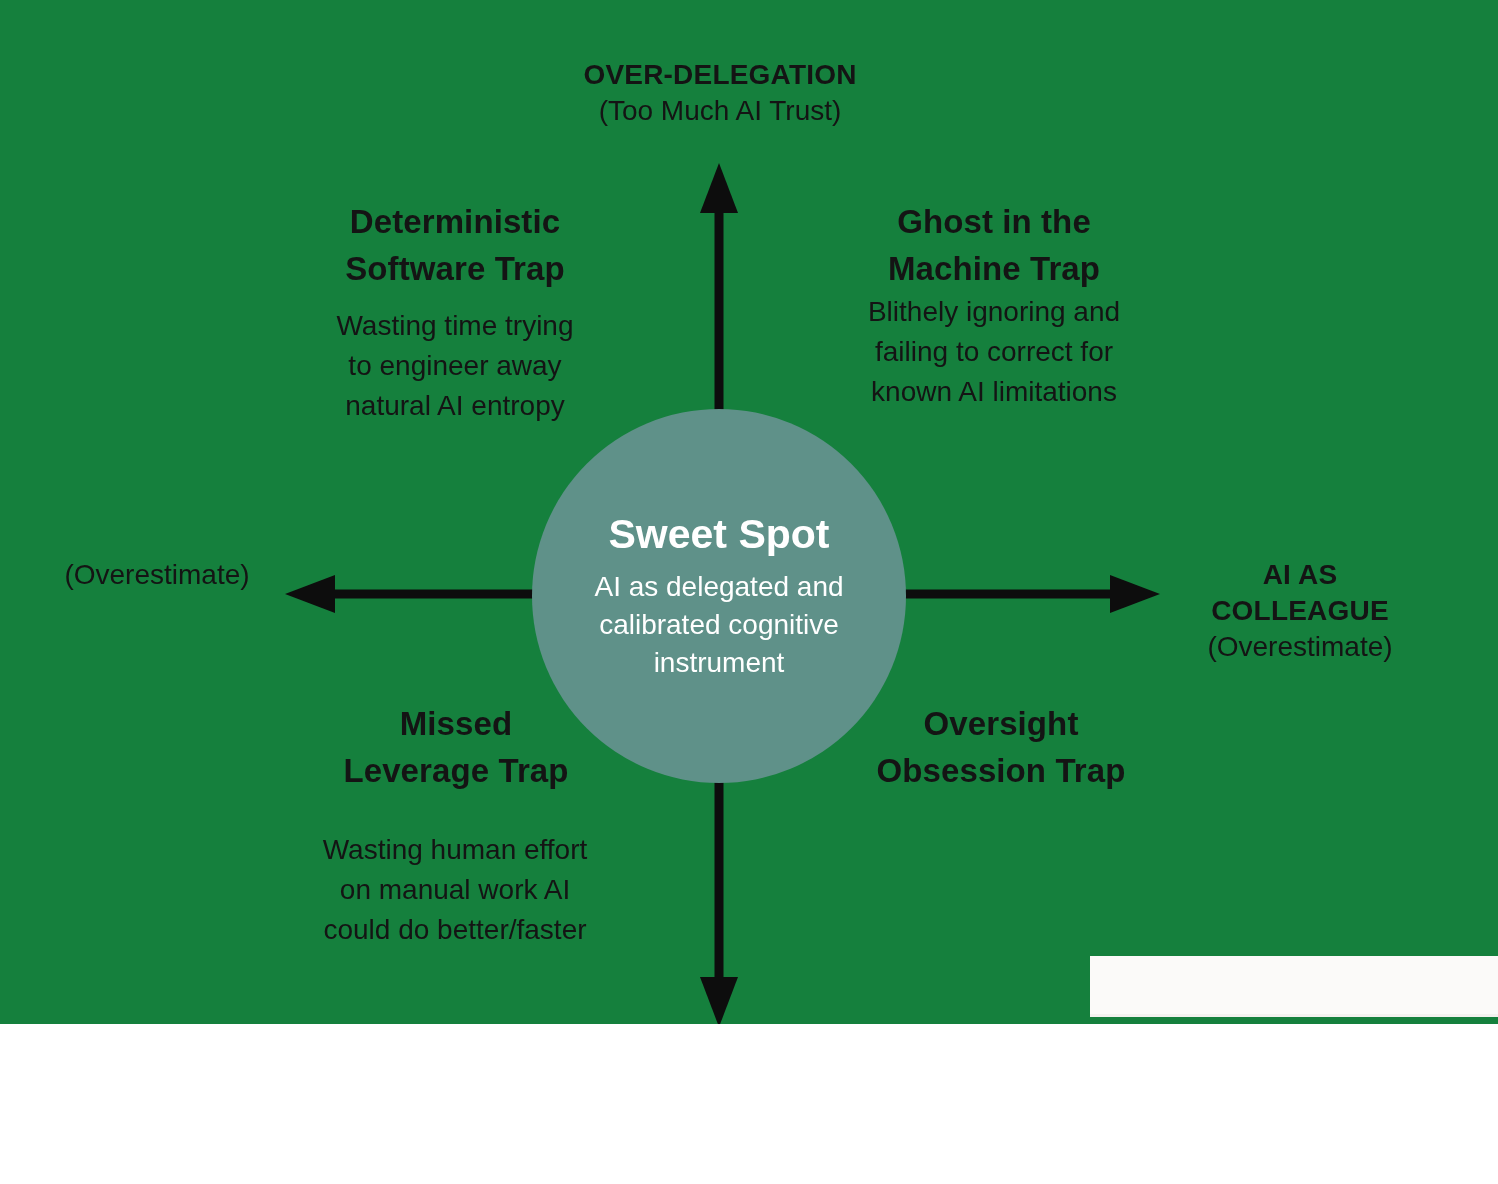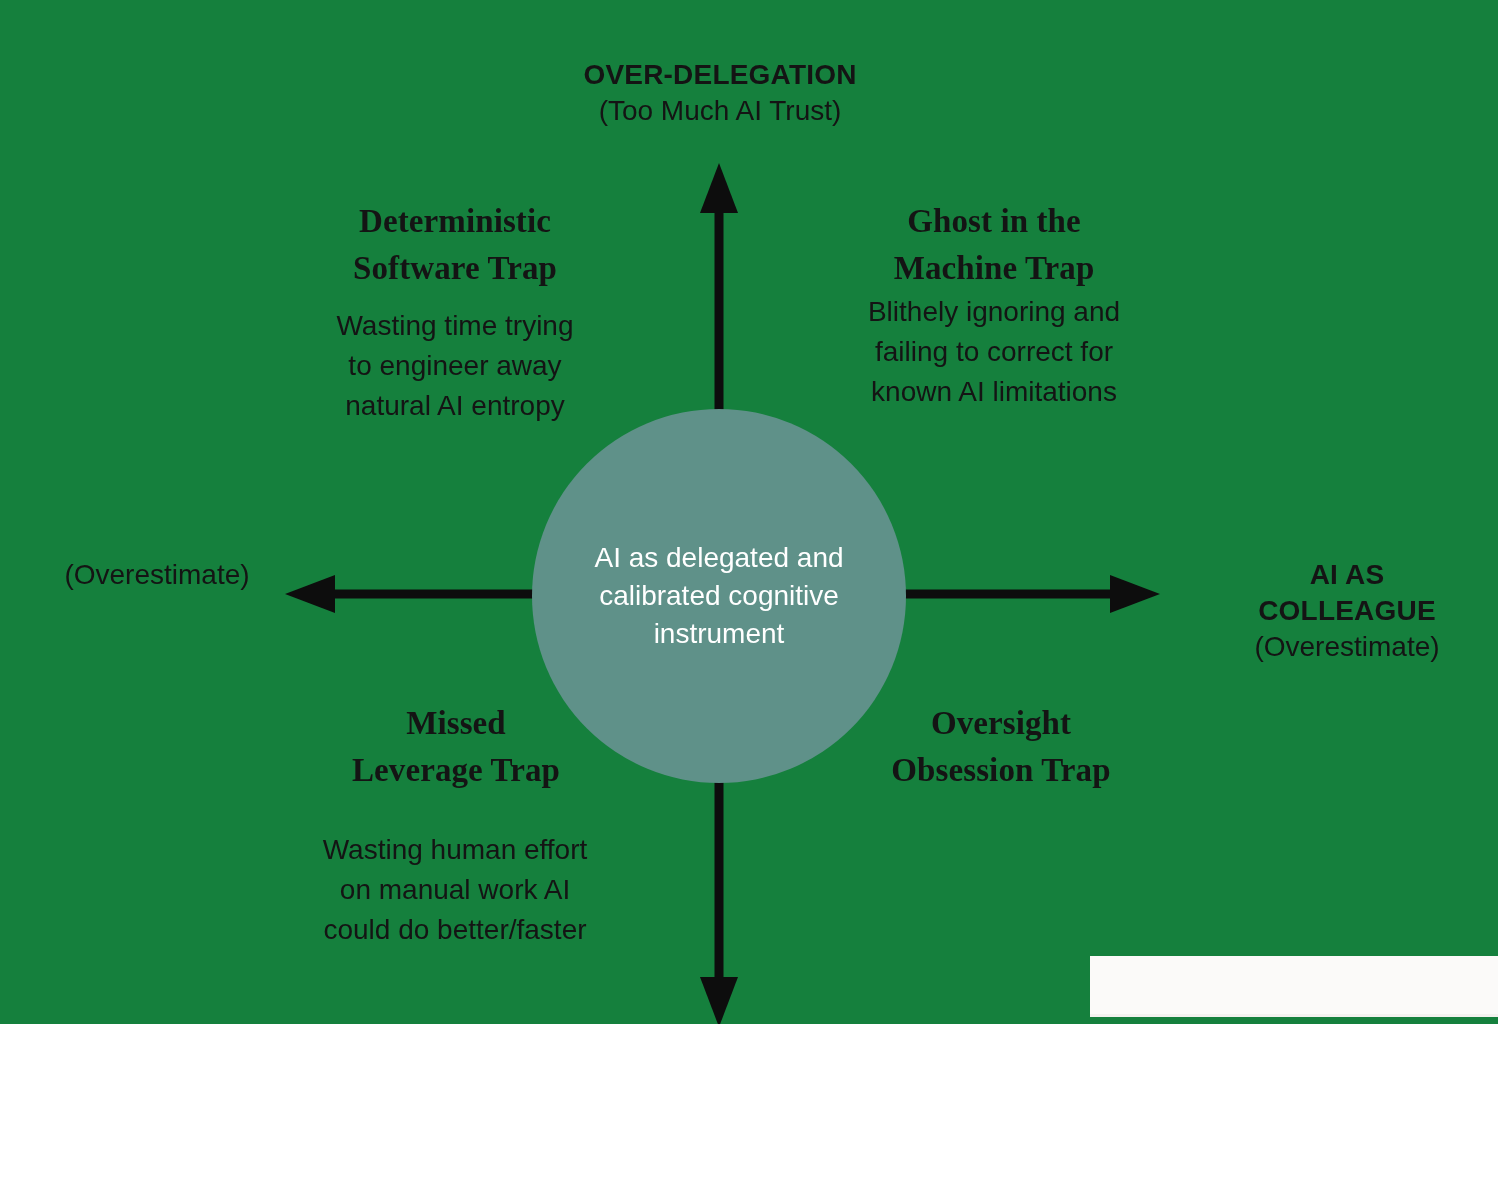"Deterministic" .quad-title { font-family: Liberation Serif, serif -> none }
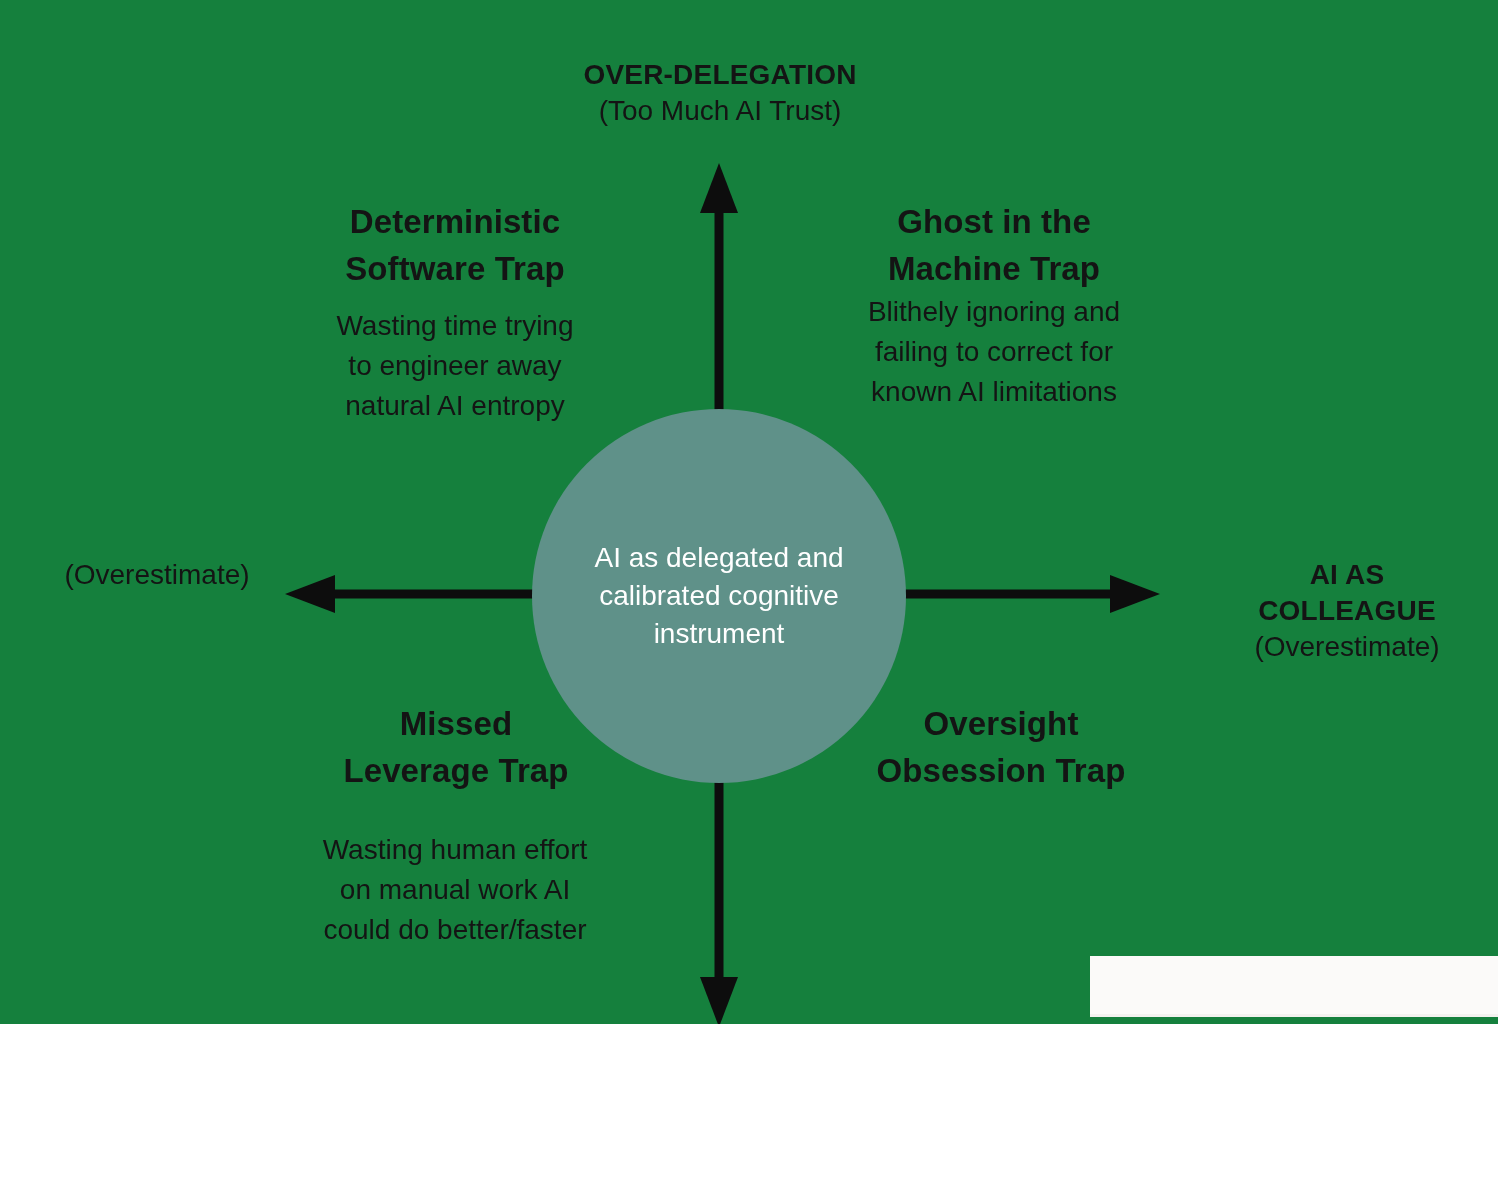"Sweet Spot" div.title { html: none -> <div>Sweet Spot</div> }
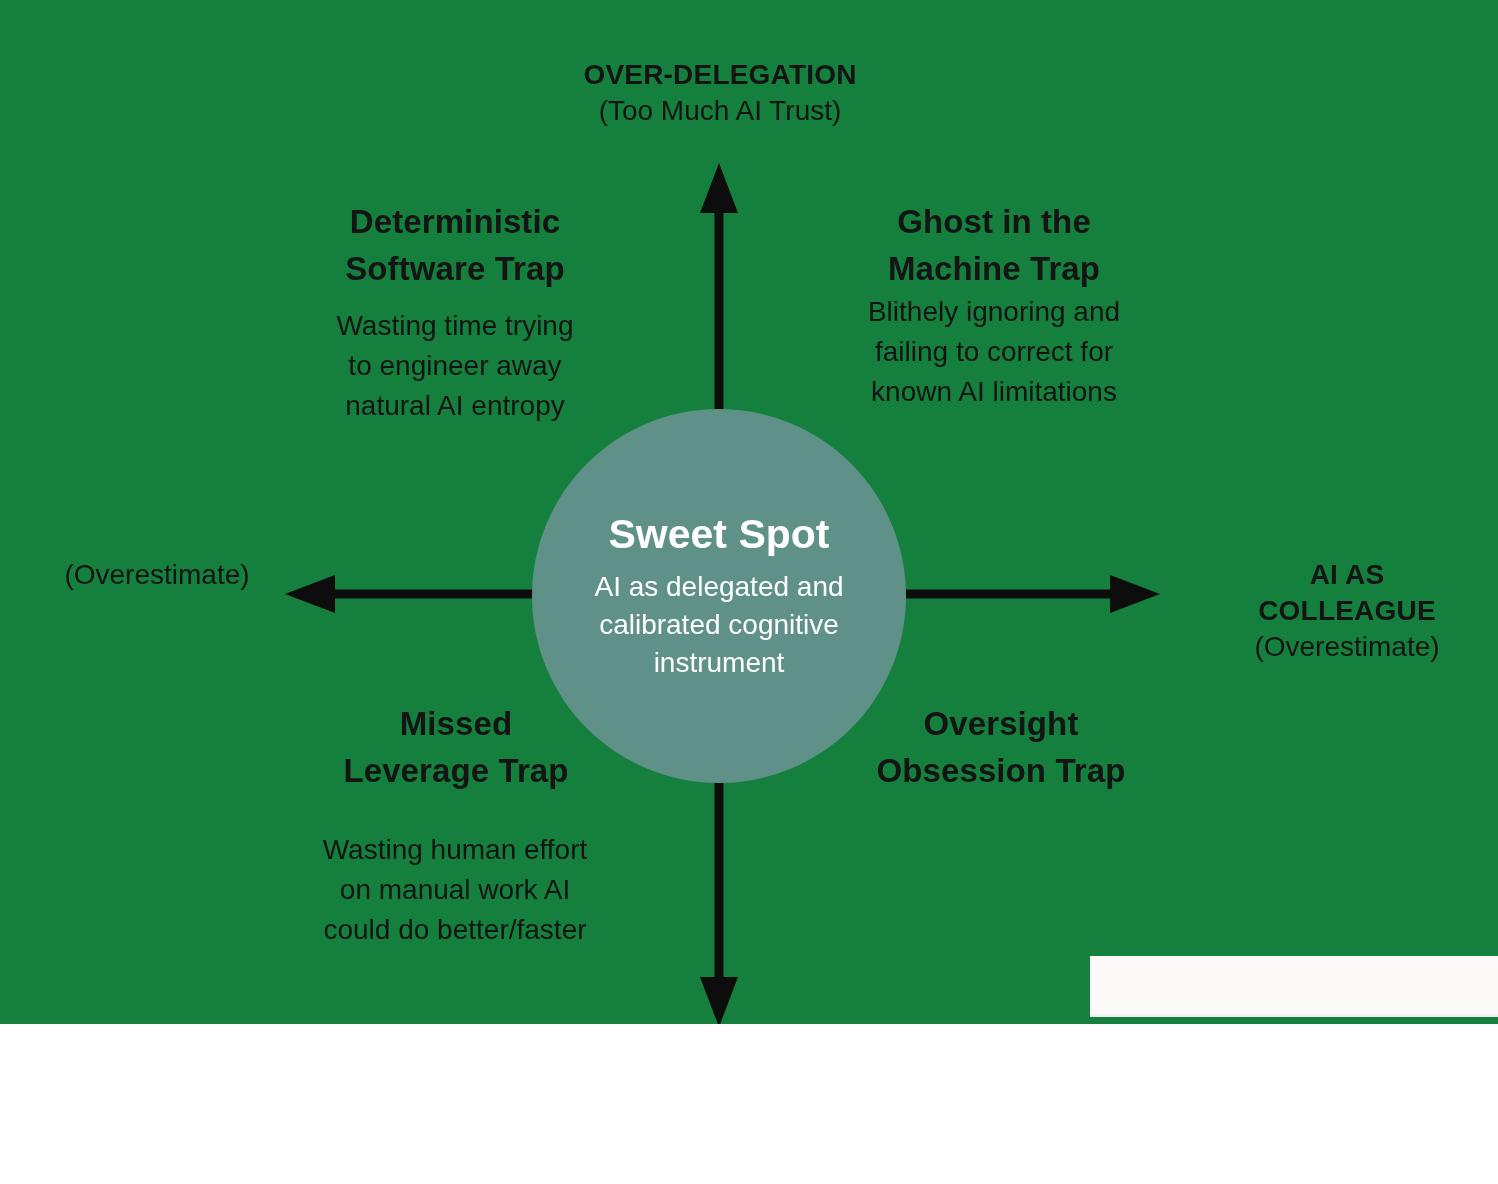"AI AS COLLEAGUE" div.abs { margin-left: 47px -> none }
